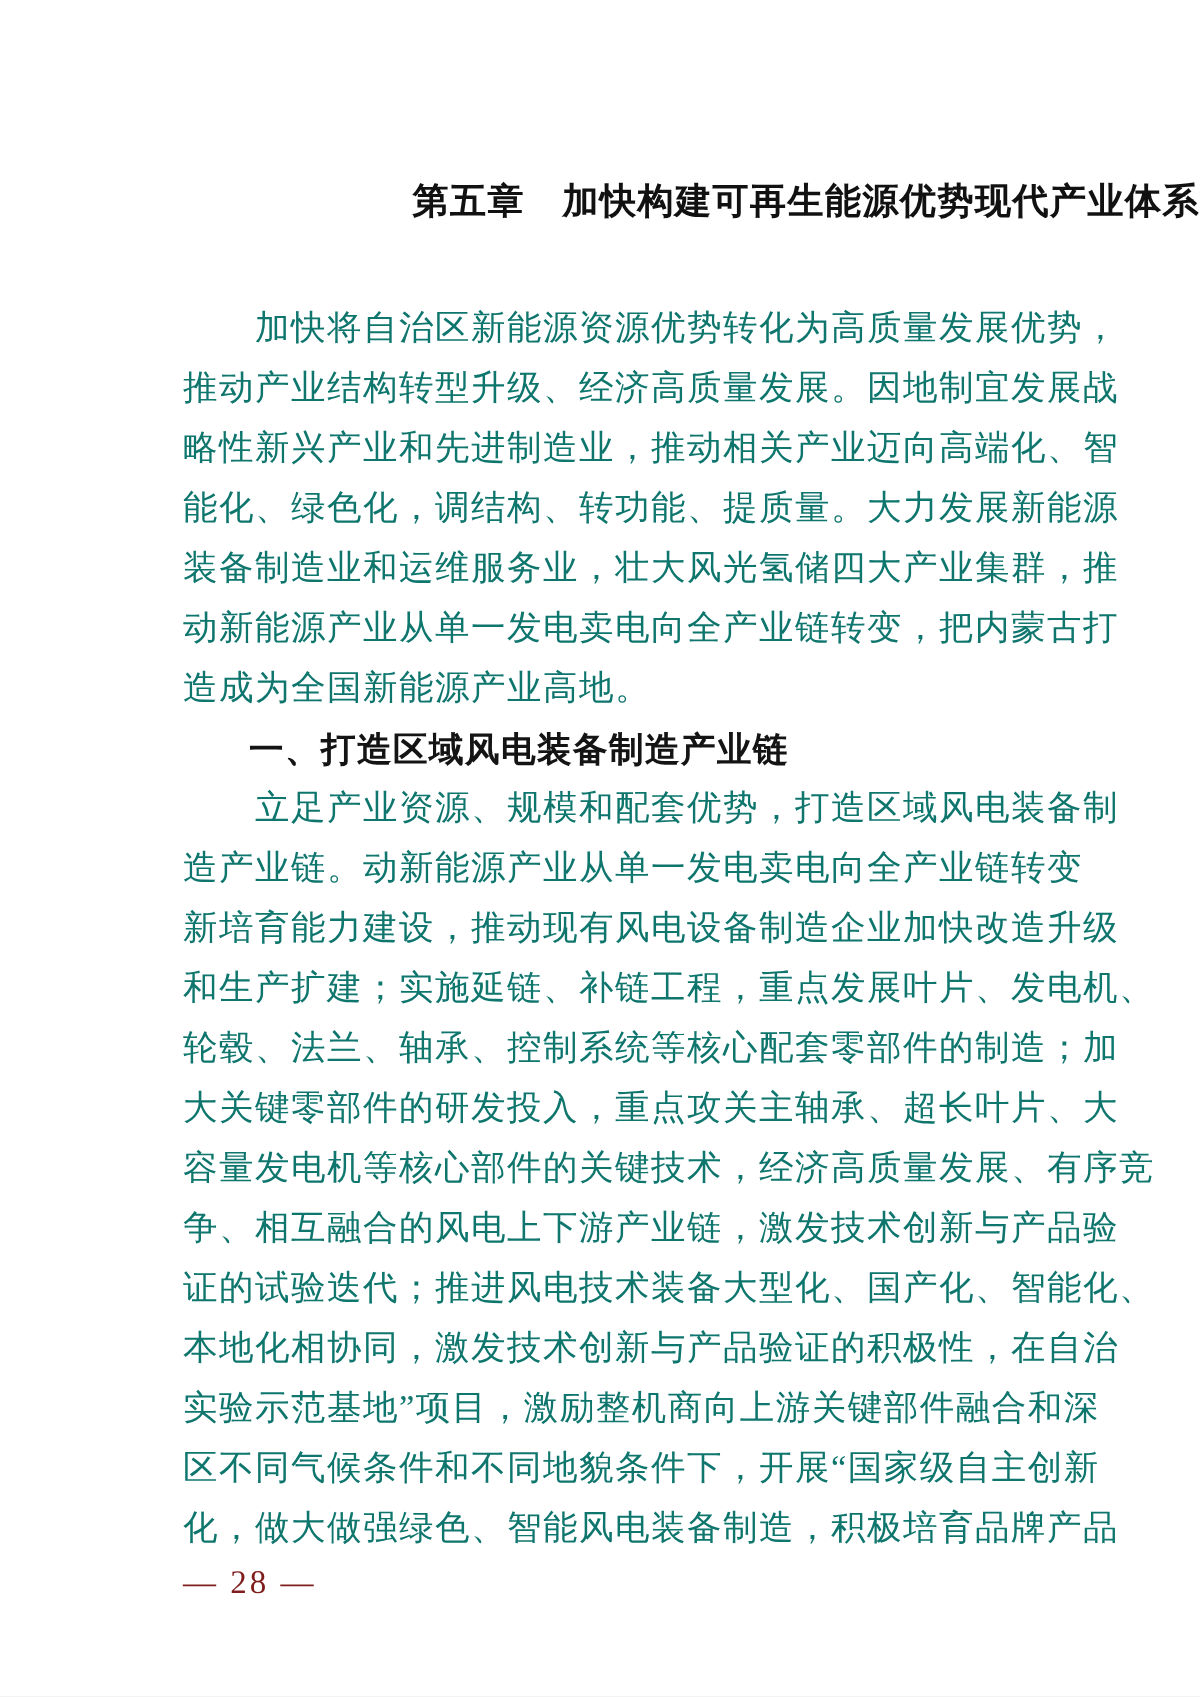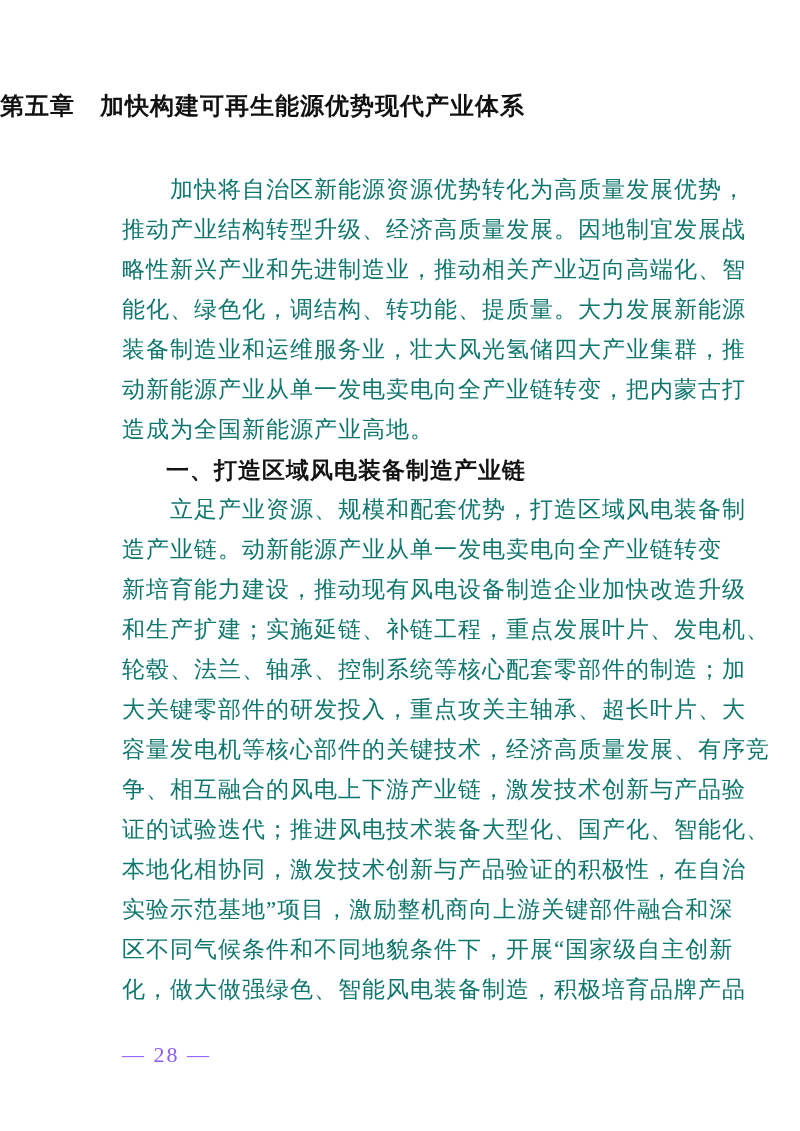"第五章 加快构建可再生能源优势现代产业体系" .chapter-title { padding-top: 88px -> 117px; text-align: left -> right }
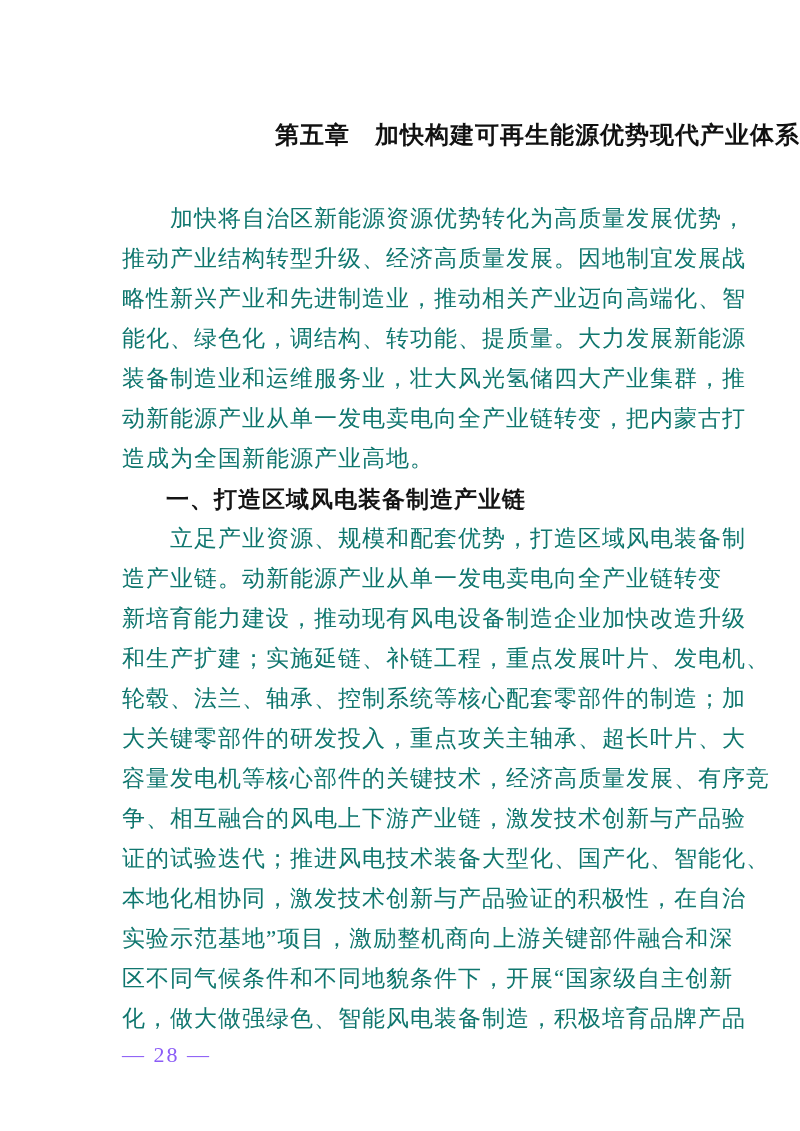"— 28 —" .page-footer { color: #8b5cf6 -> #7f1d1d }
